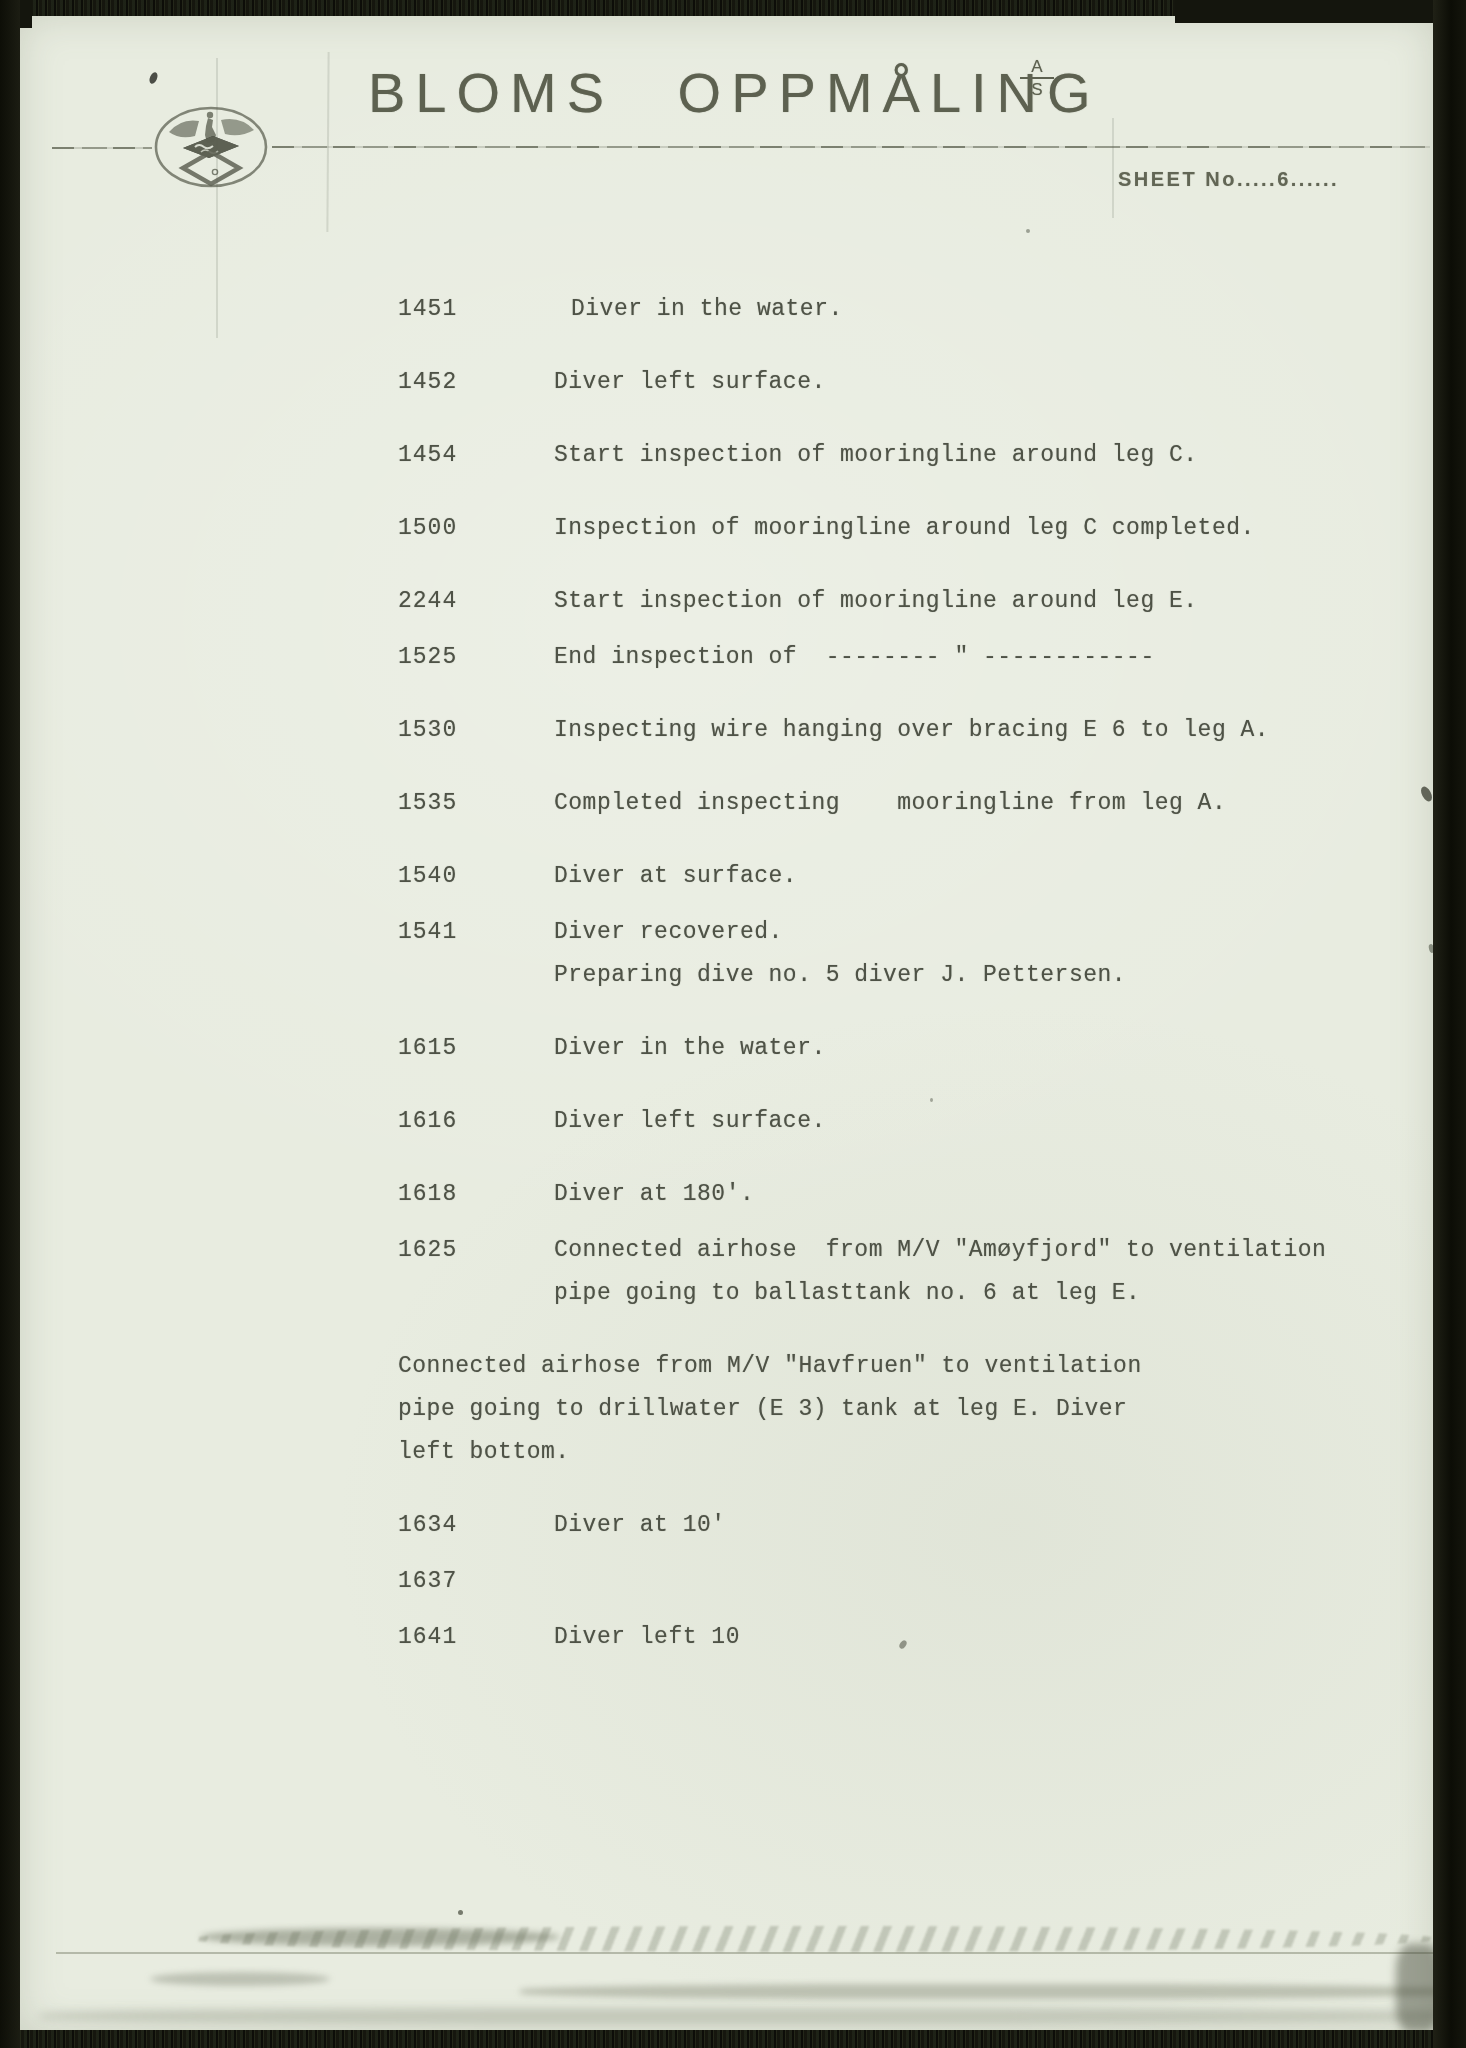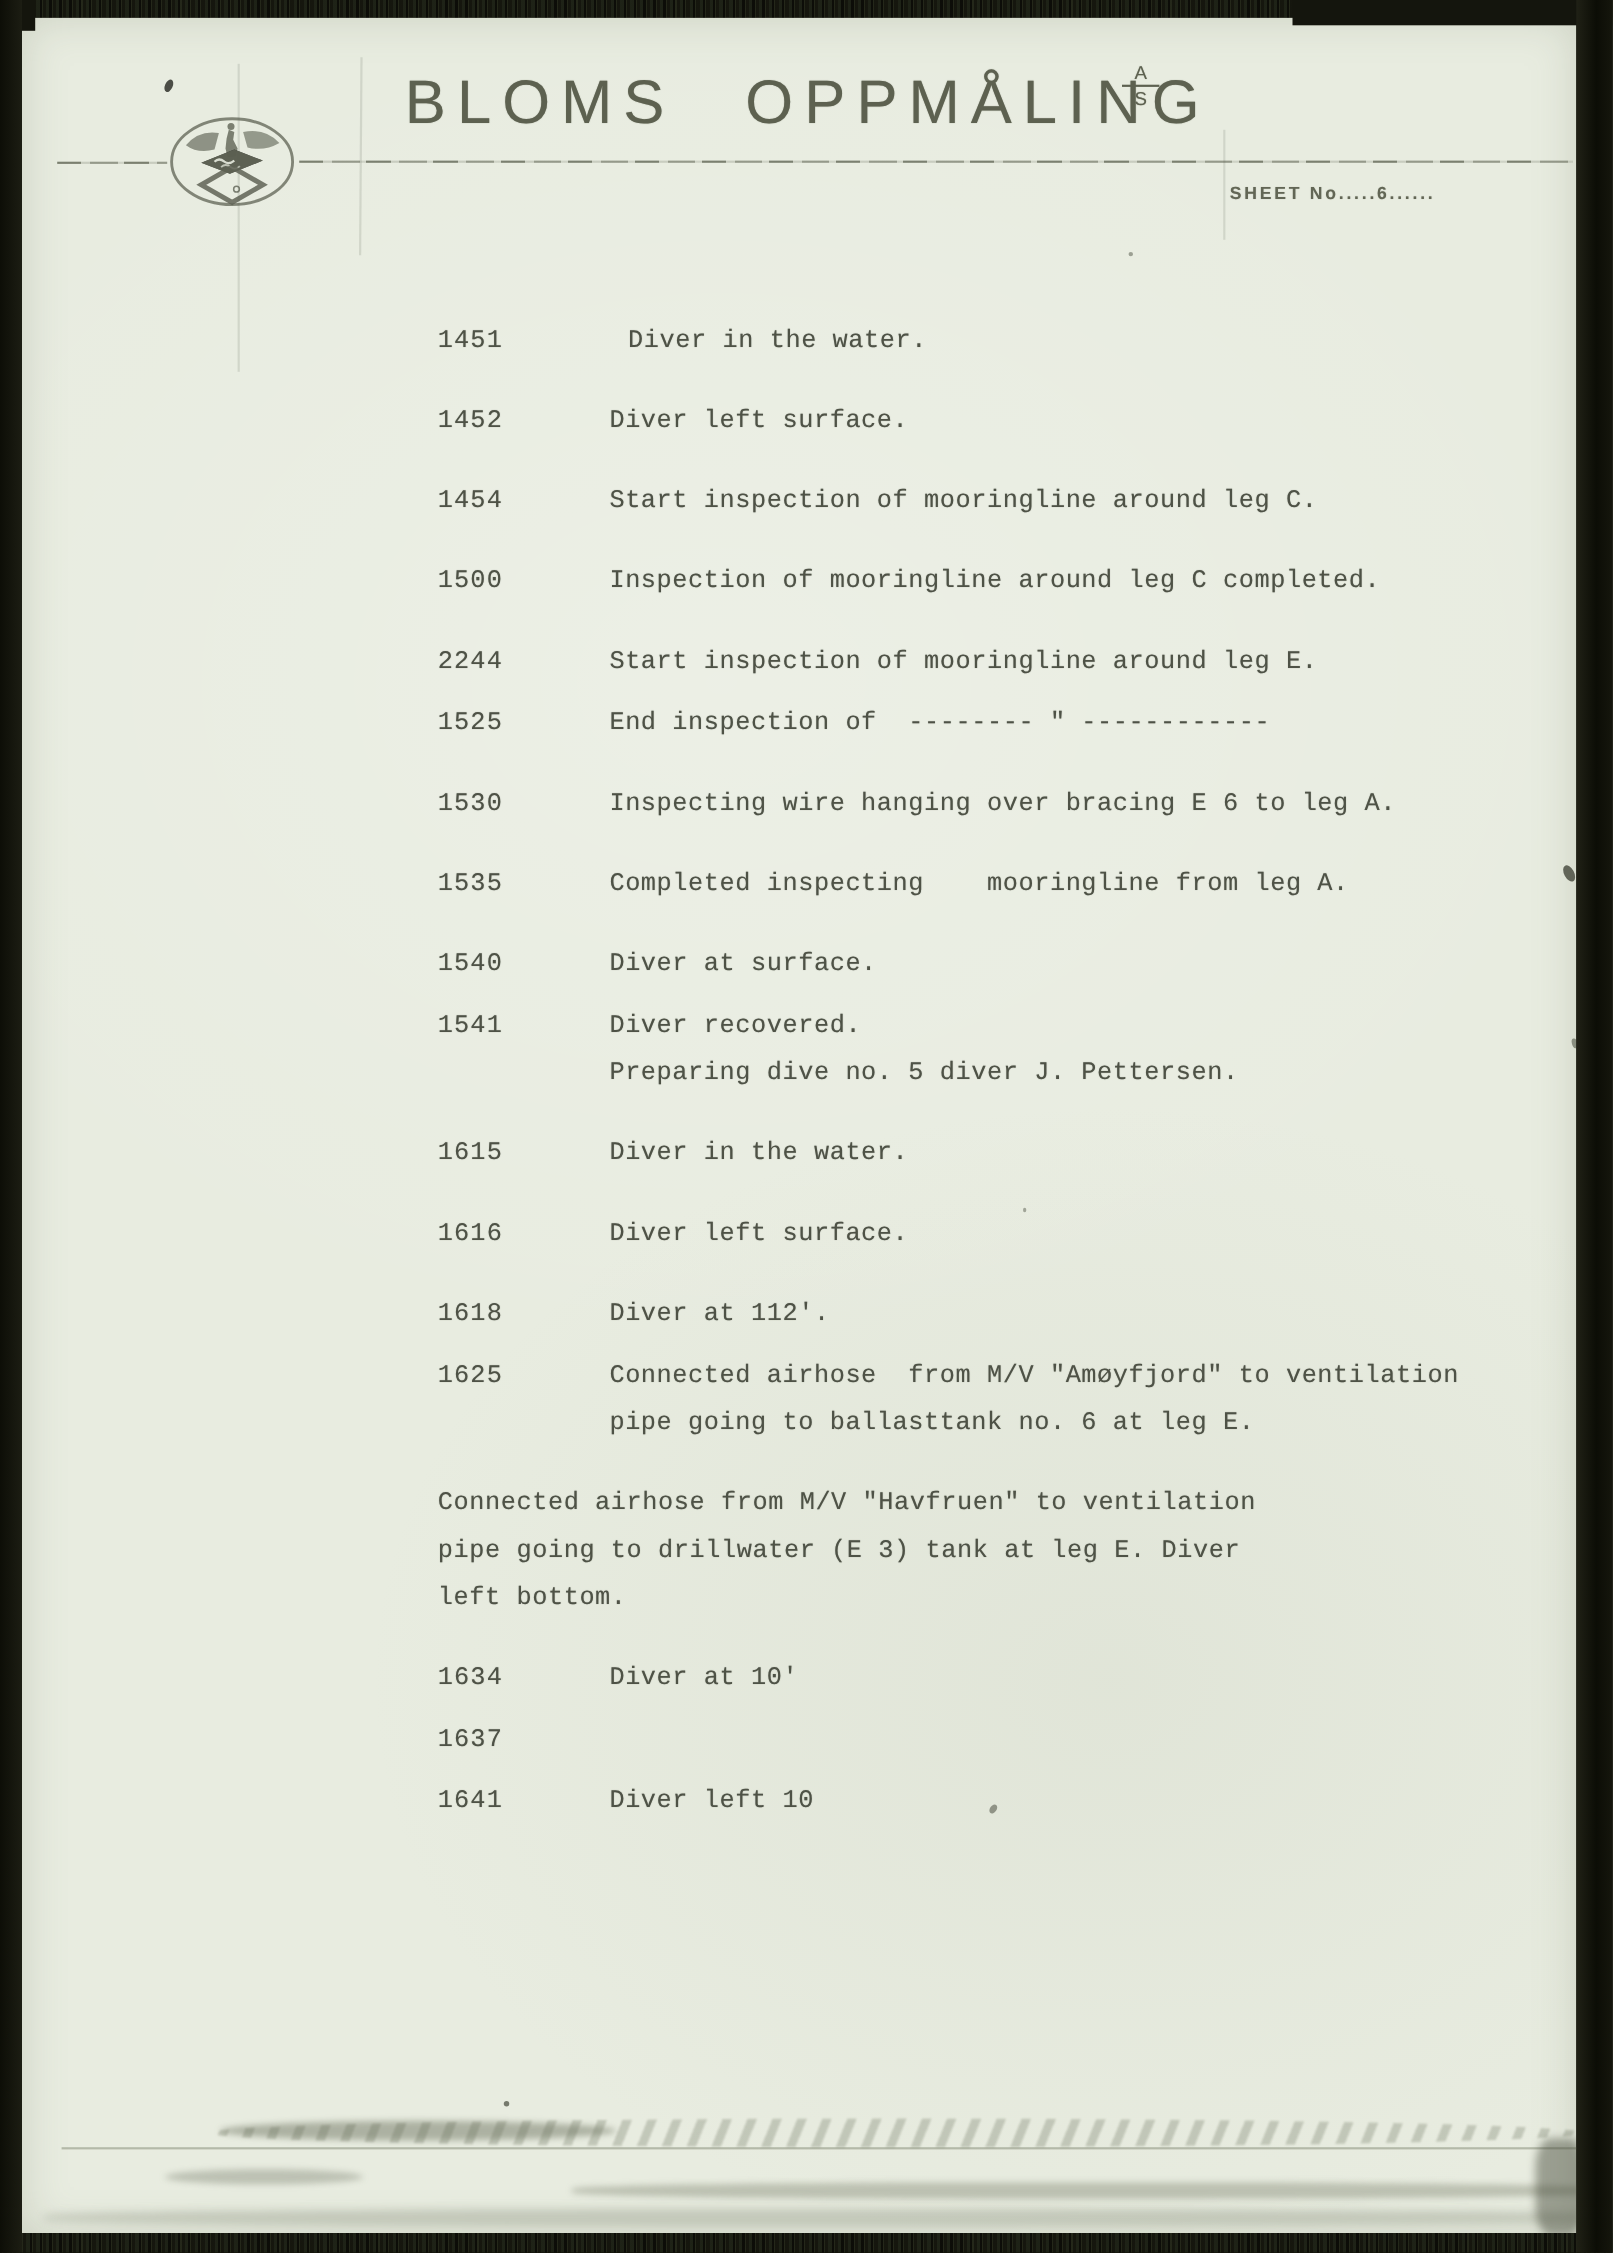"SHEET No.....6......" .sheet-no { font-size: 16px -> 20px }
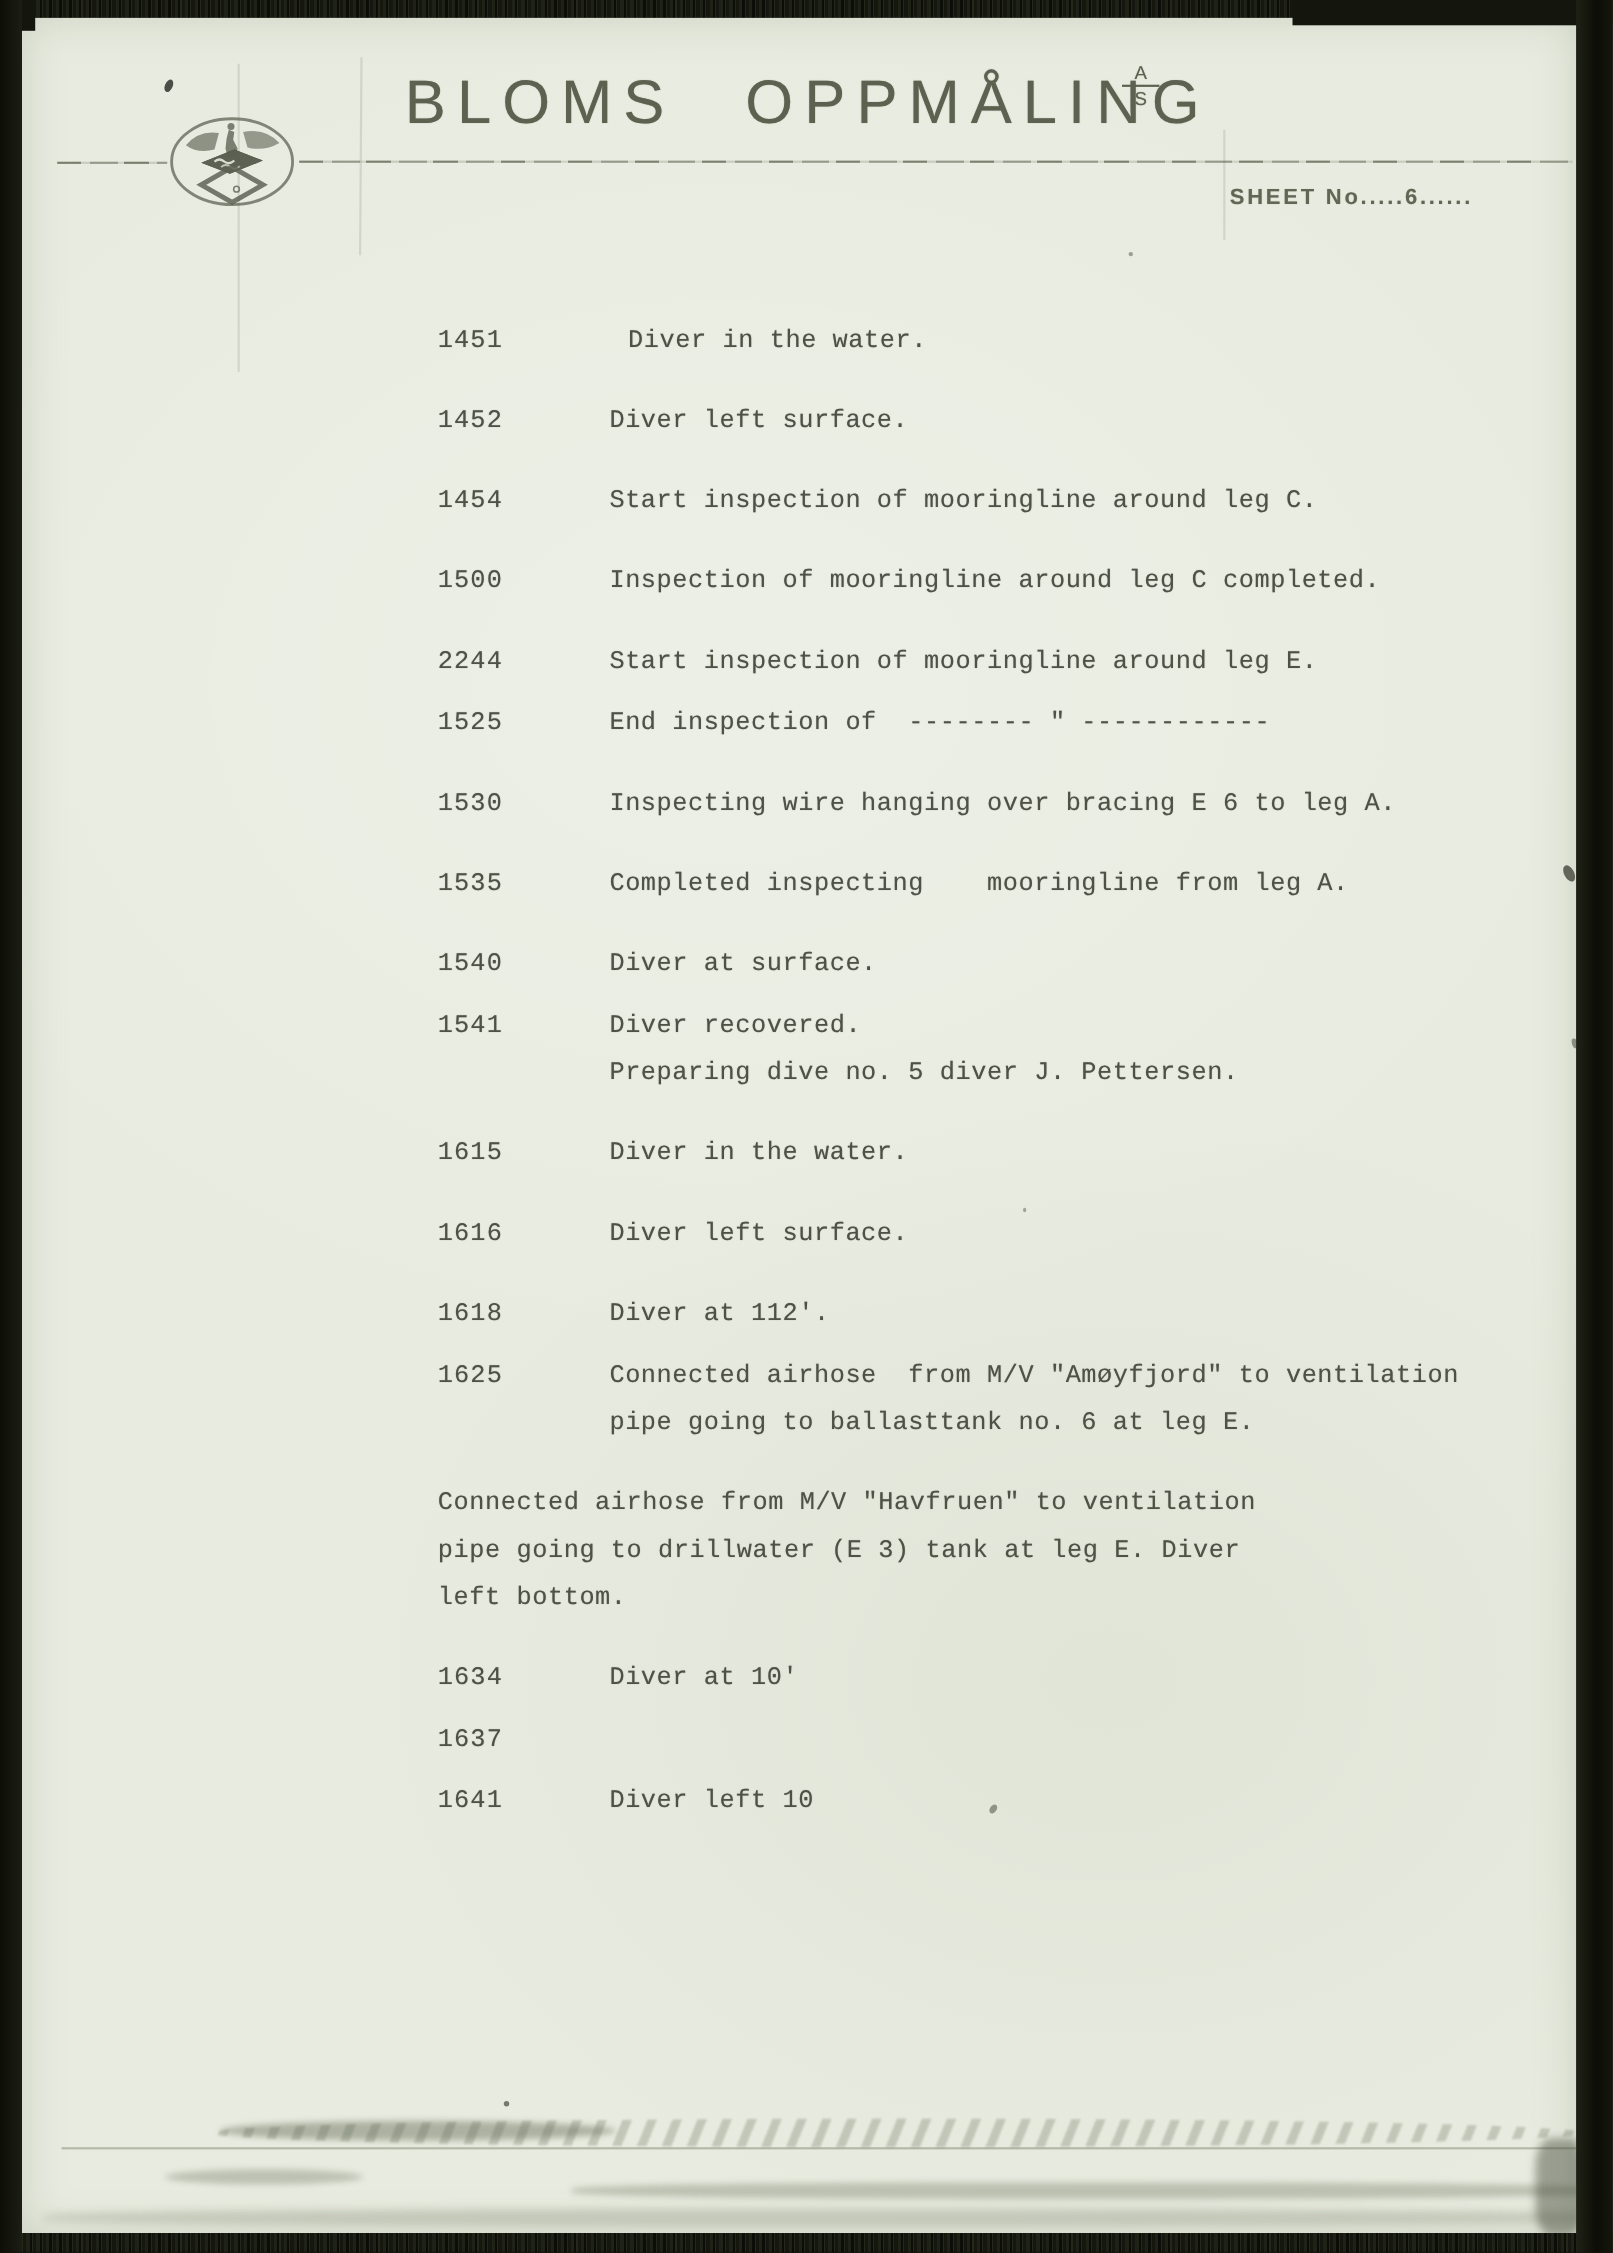"Diver at 112'." div.log-line { text: 112' -> 180' }
